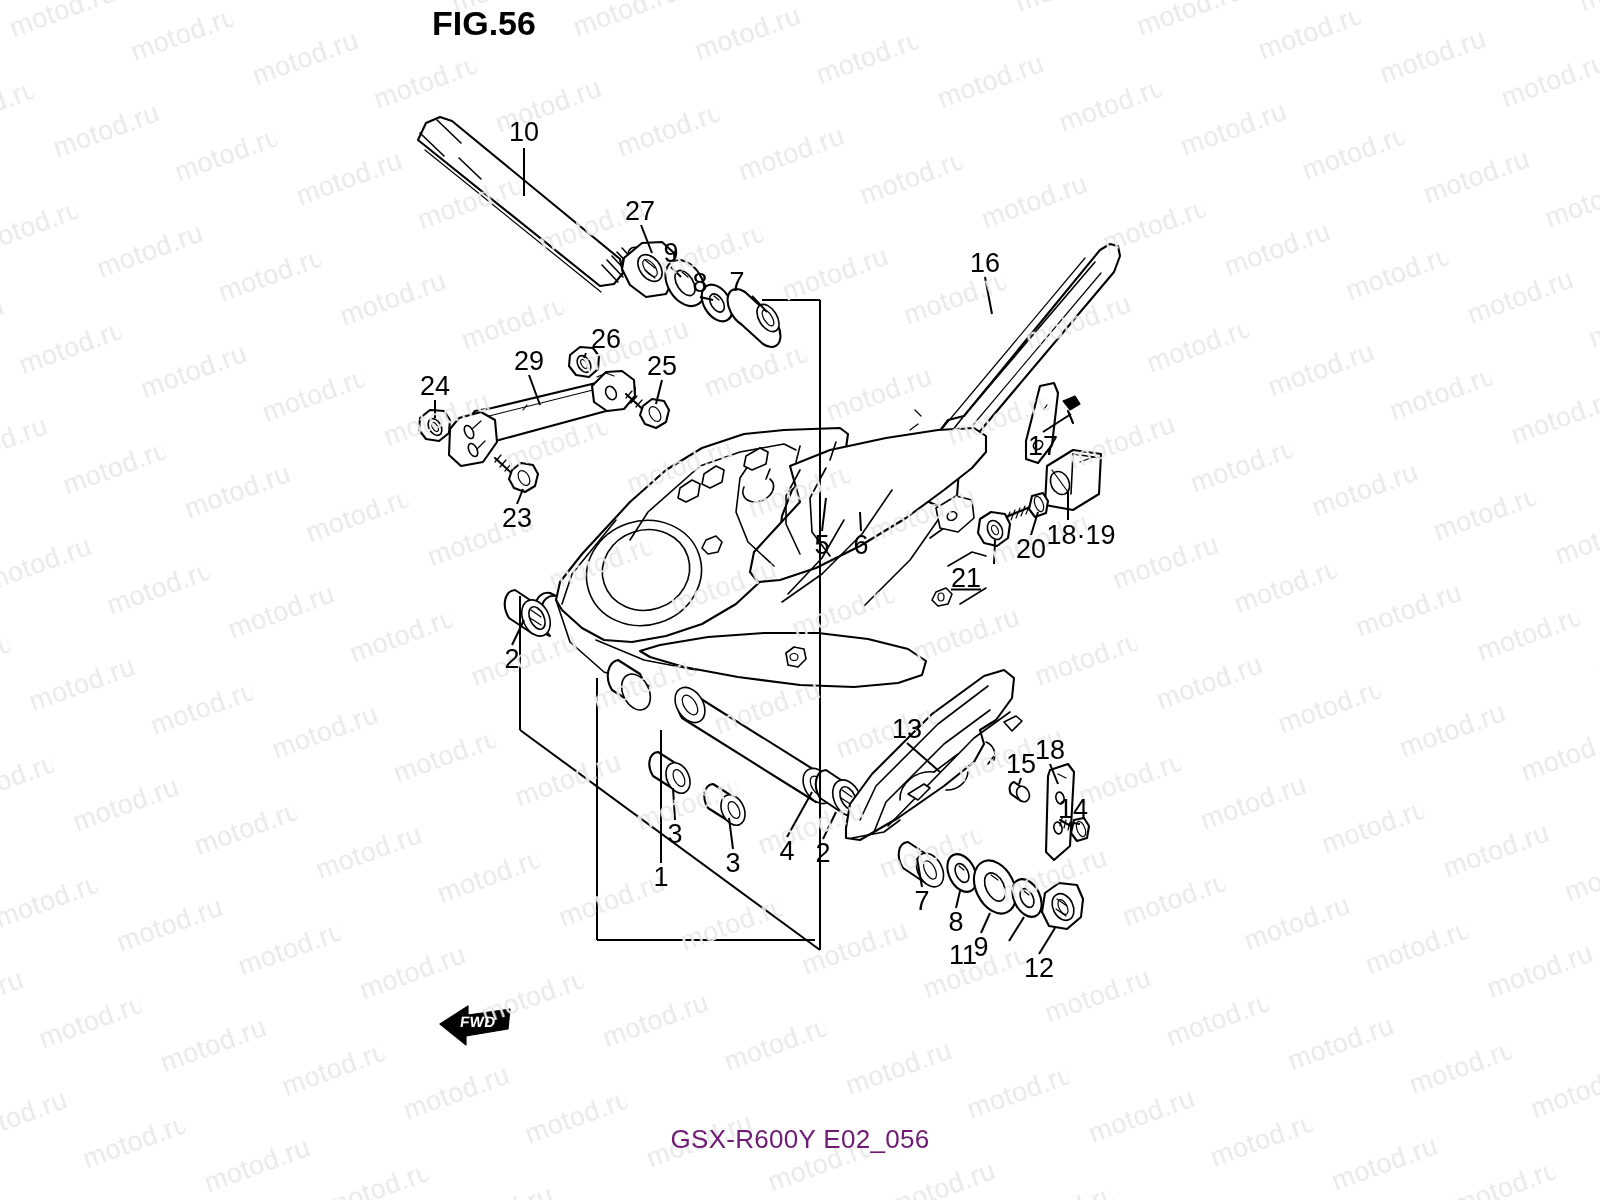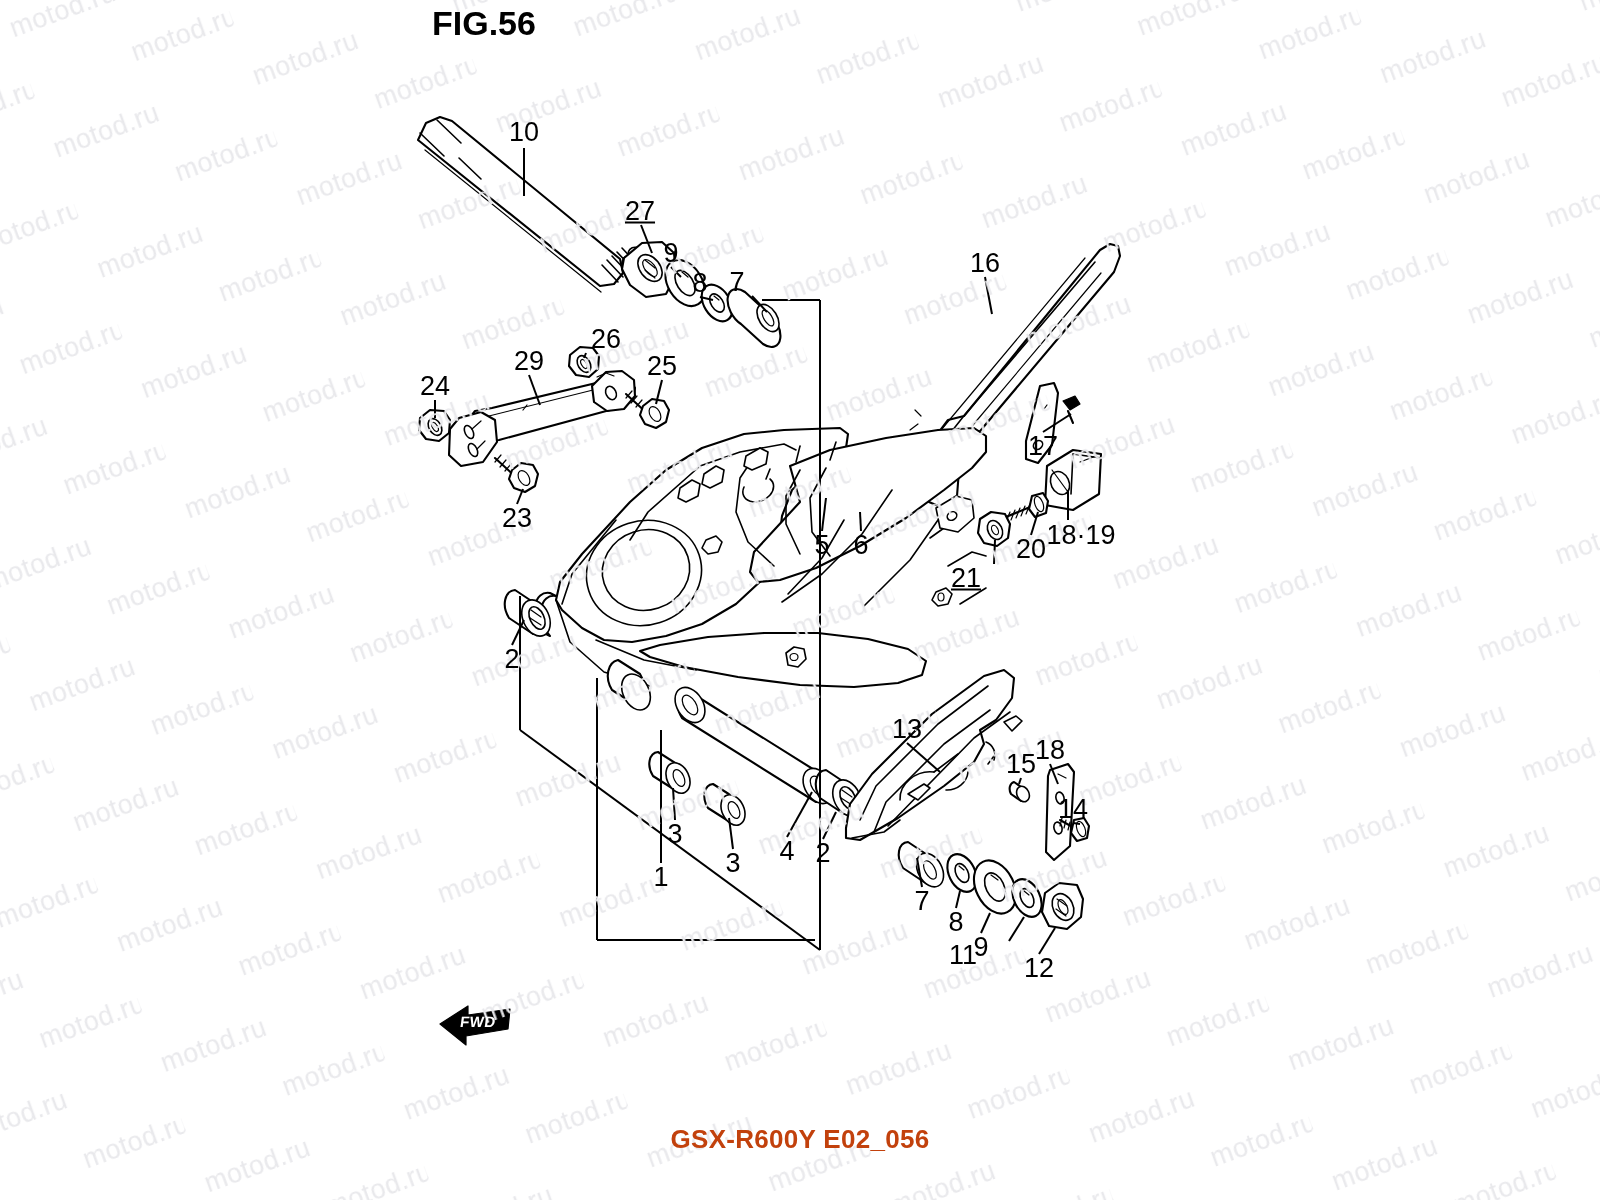"27" div.callout { text-decoration: underline -> none }
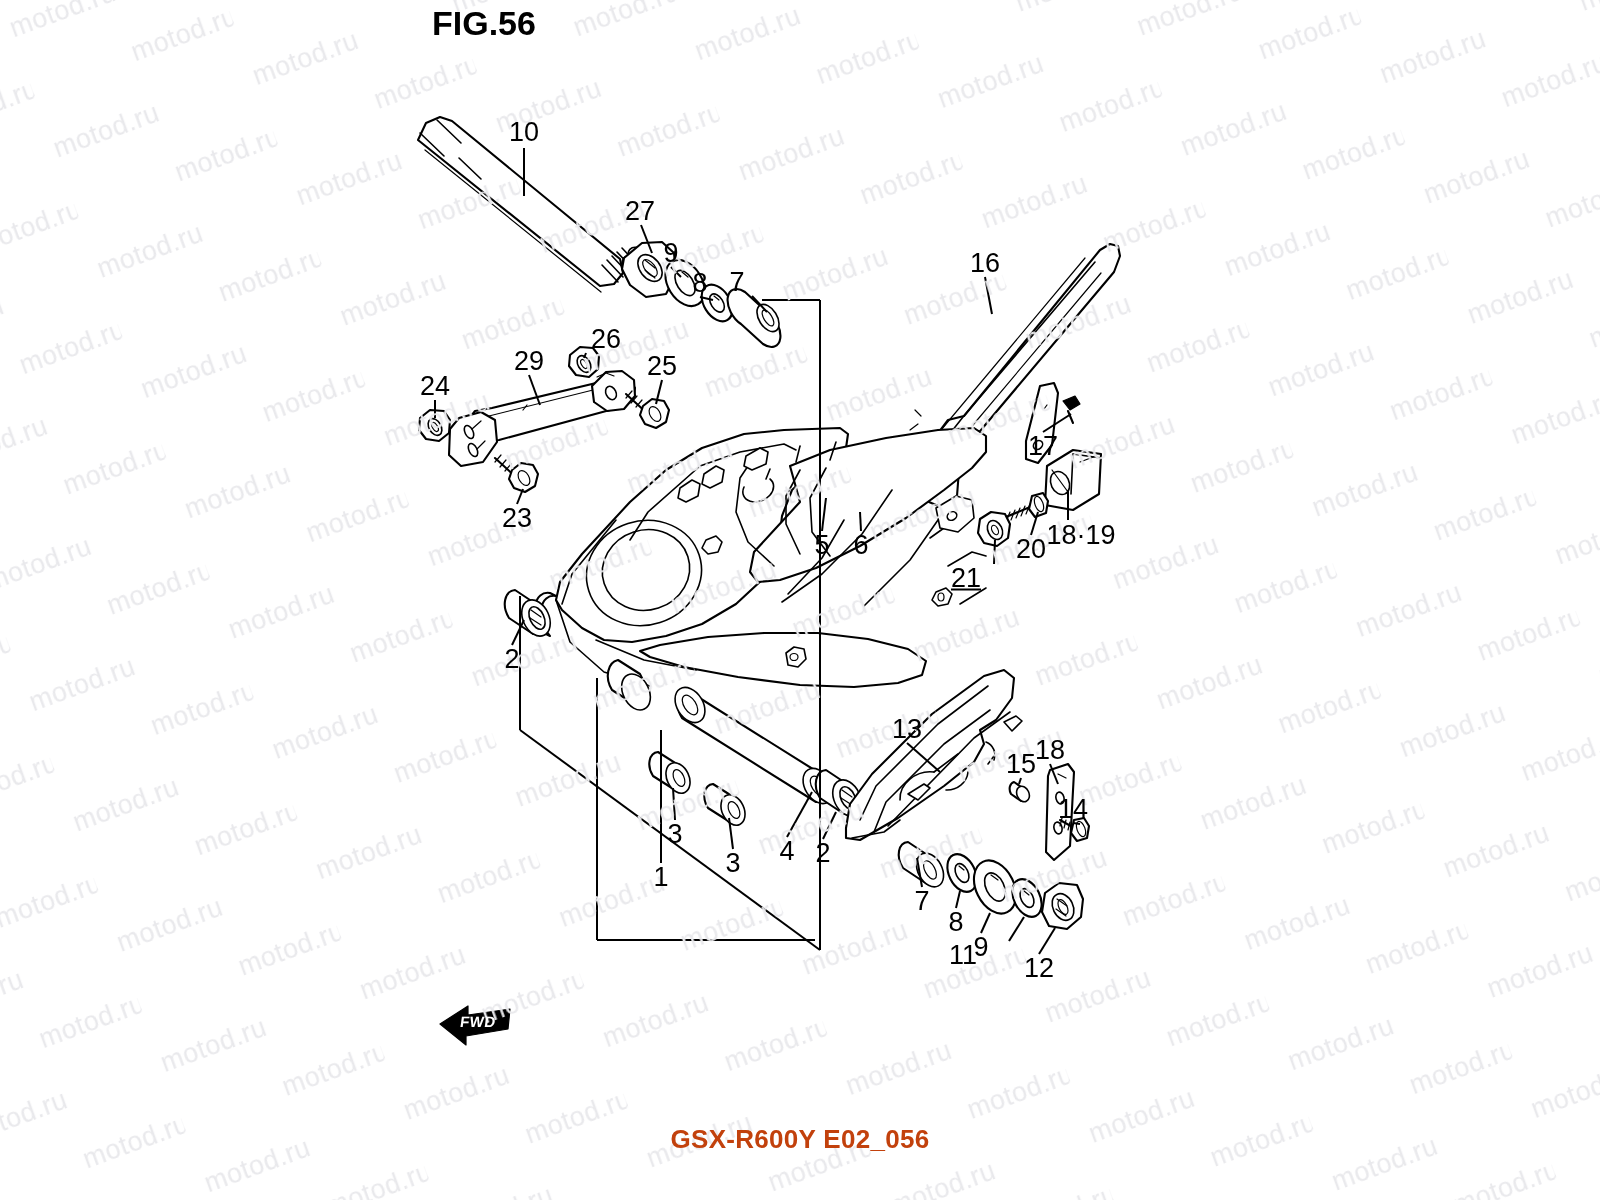"GSX-R600Y E02_056" .footer-line { color: #c2410c -> #701a75; font-weight: 700 -> 400 }
